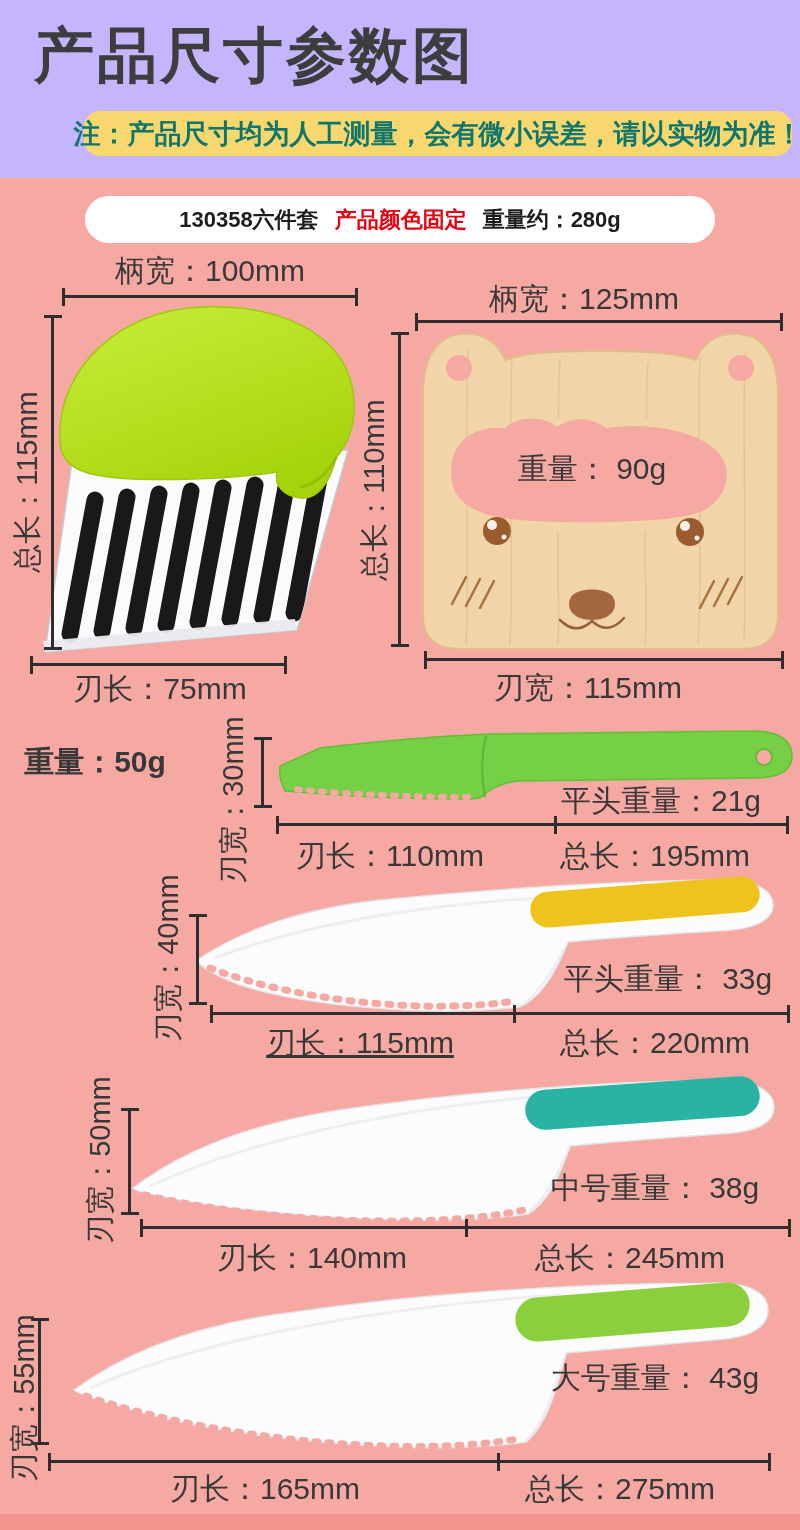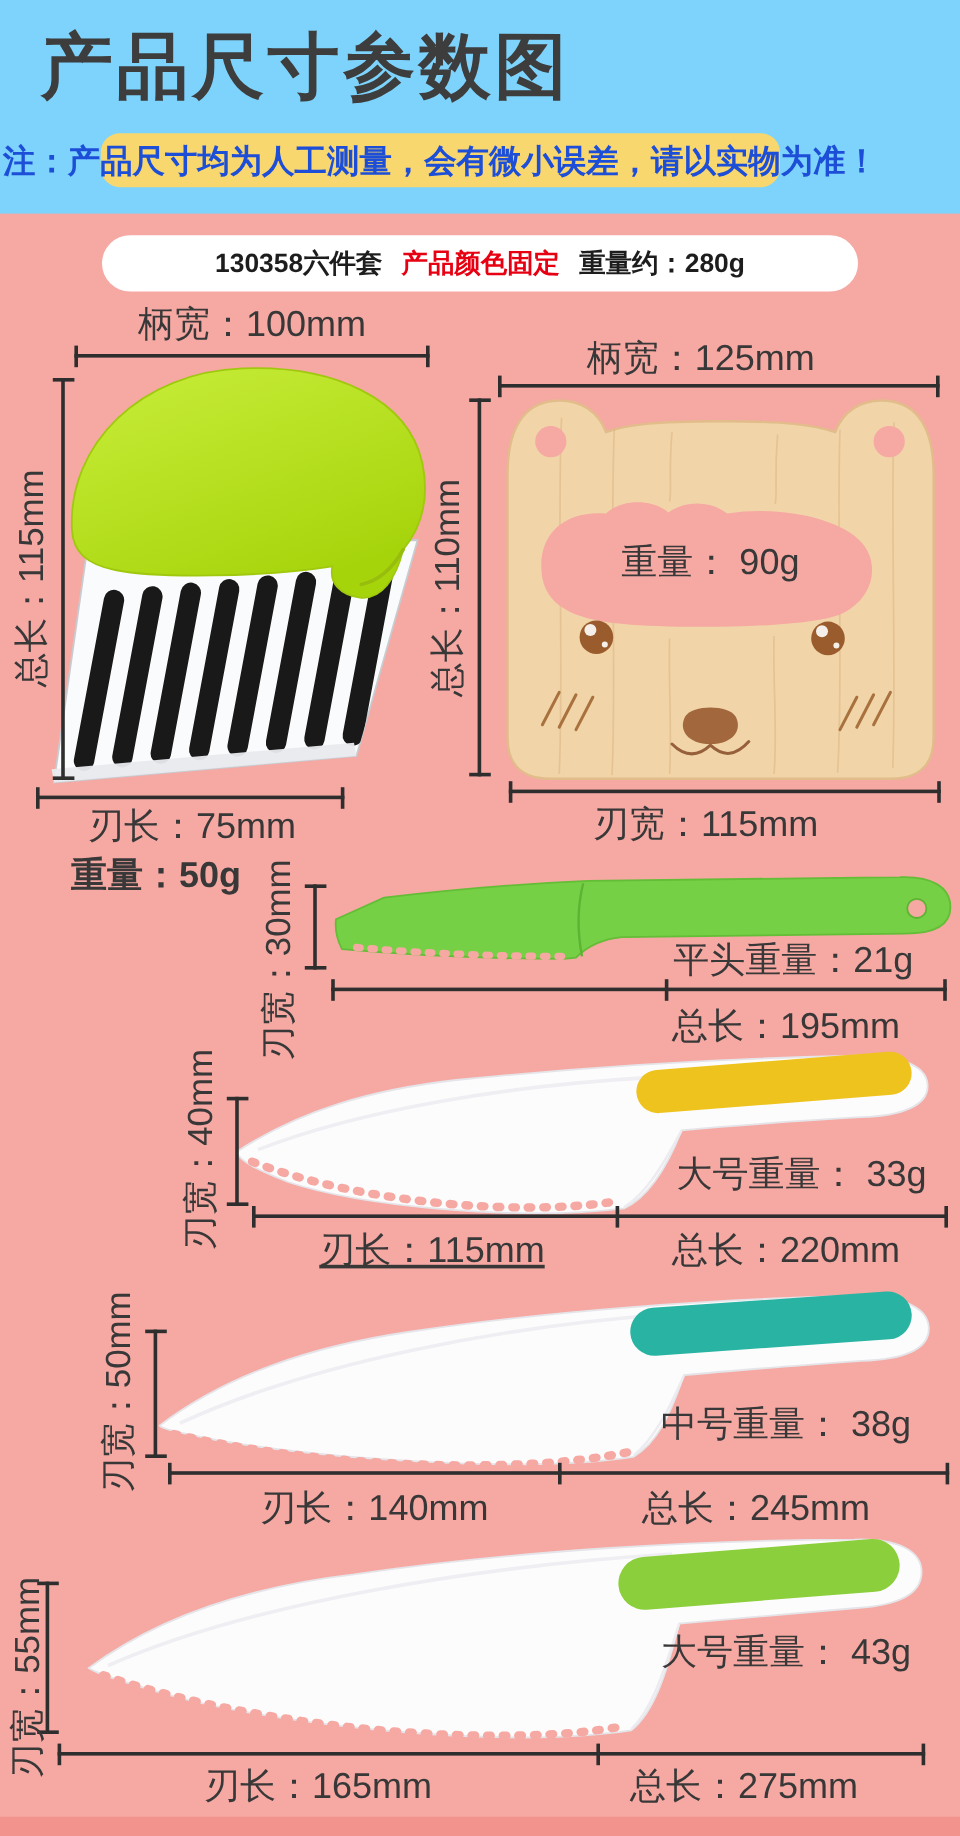"产品尺寸参数图" .header-band { background: #7dd3fc -> #c4b5fd }
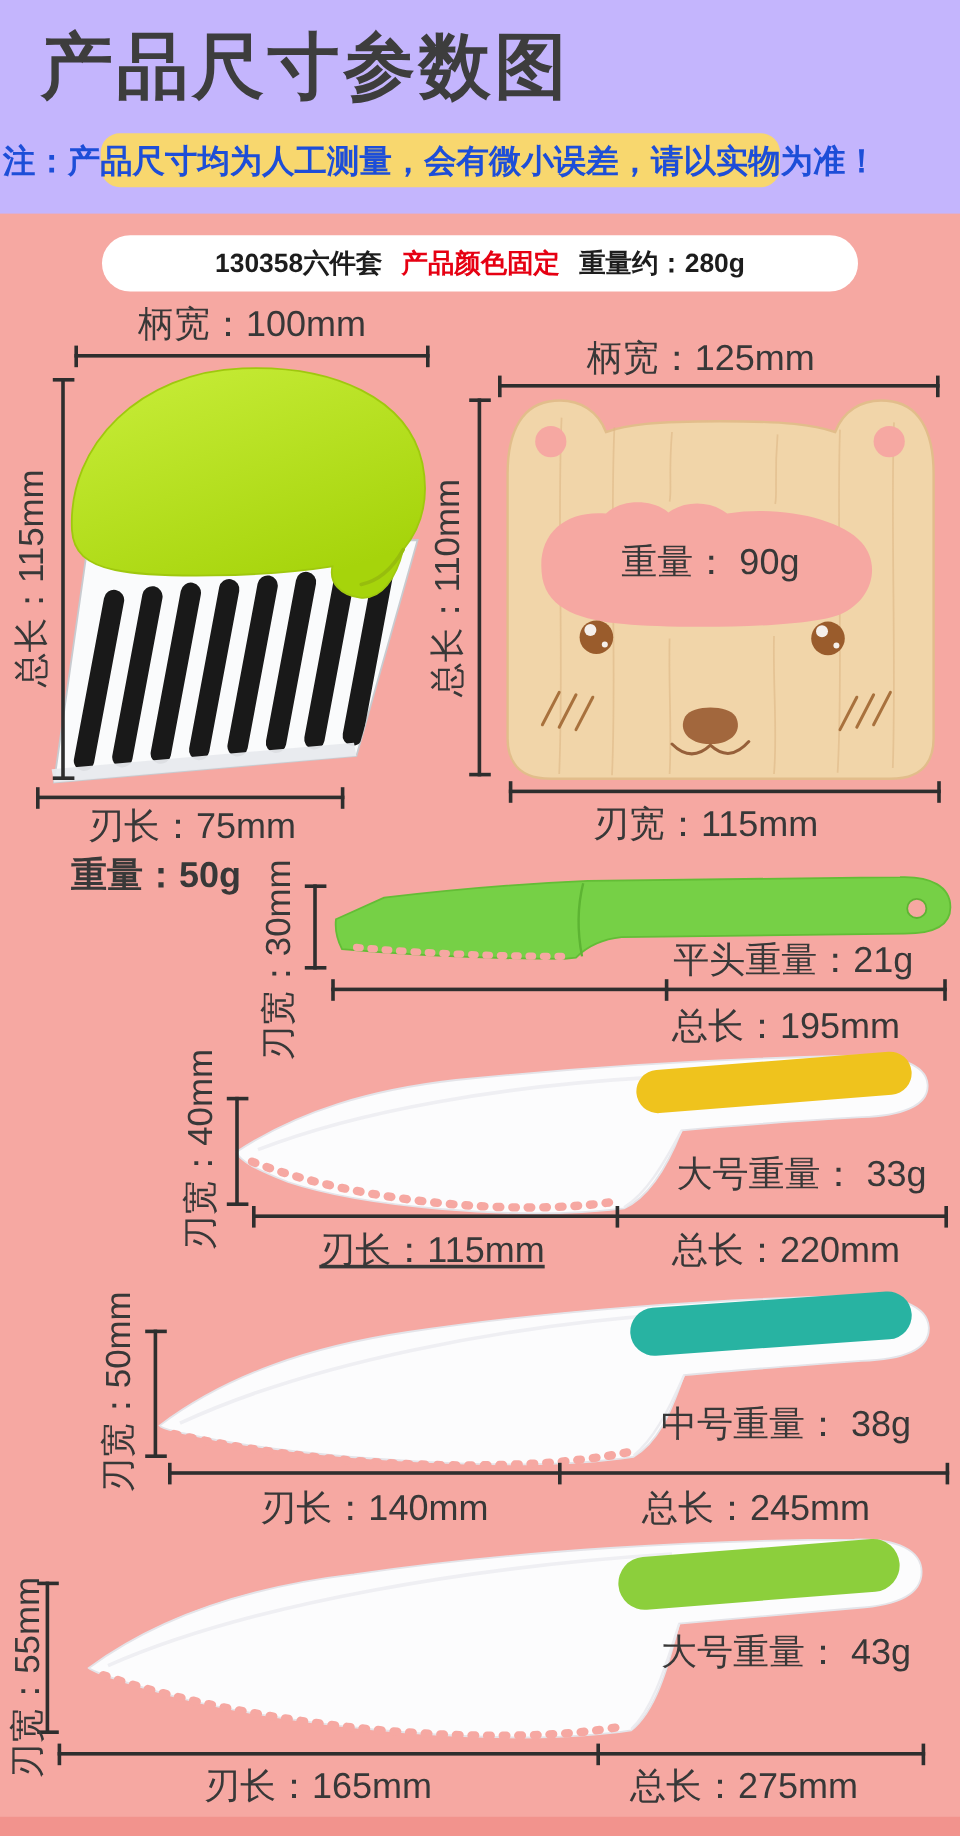"注：产品尺寸均为人工测量，会有微小误差，请以实物为准！" .note-band { color: #1d4ed8 -> #0f766e; width: 566px -> 708px }
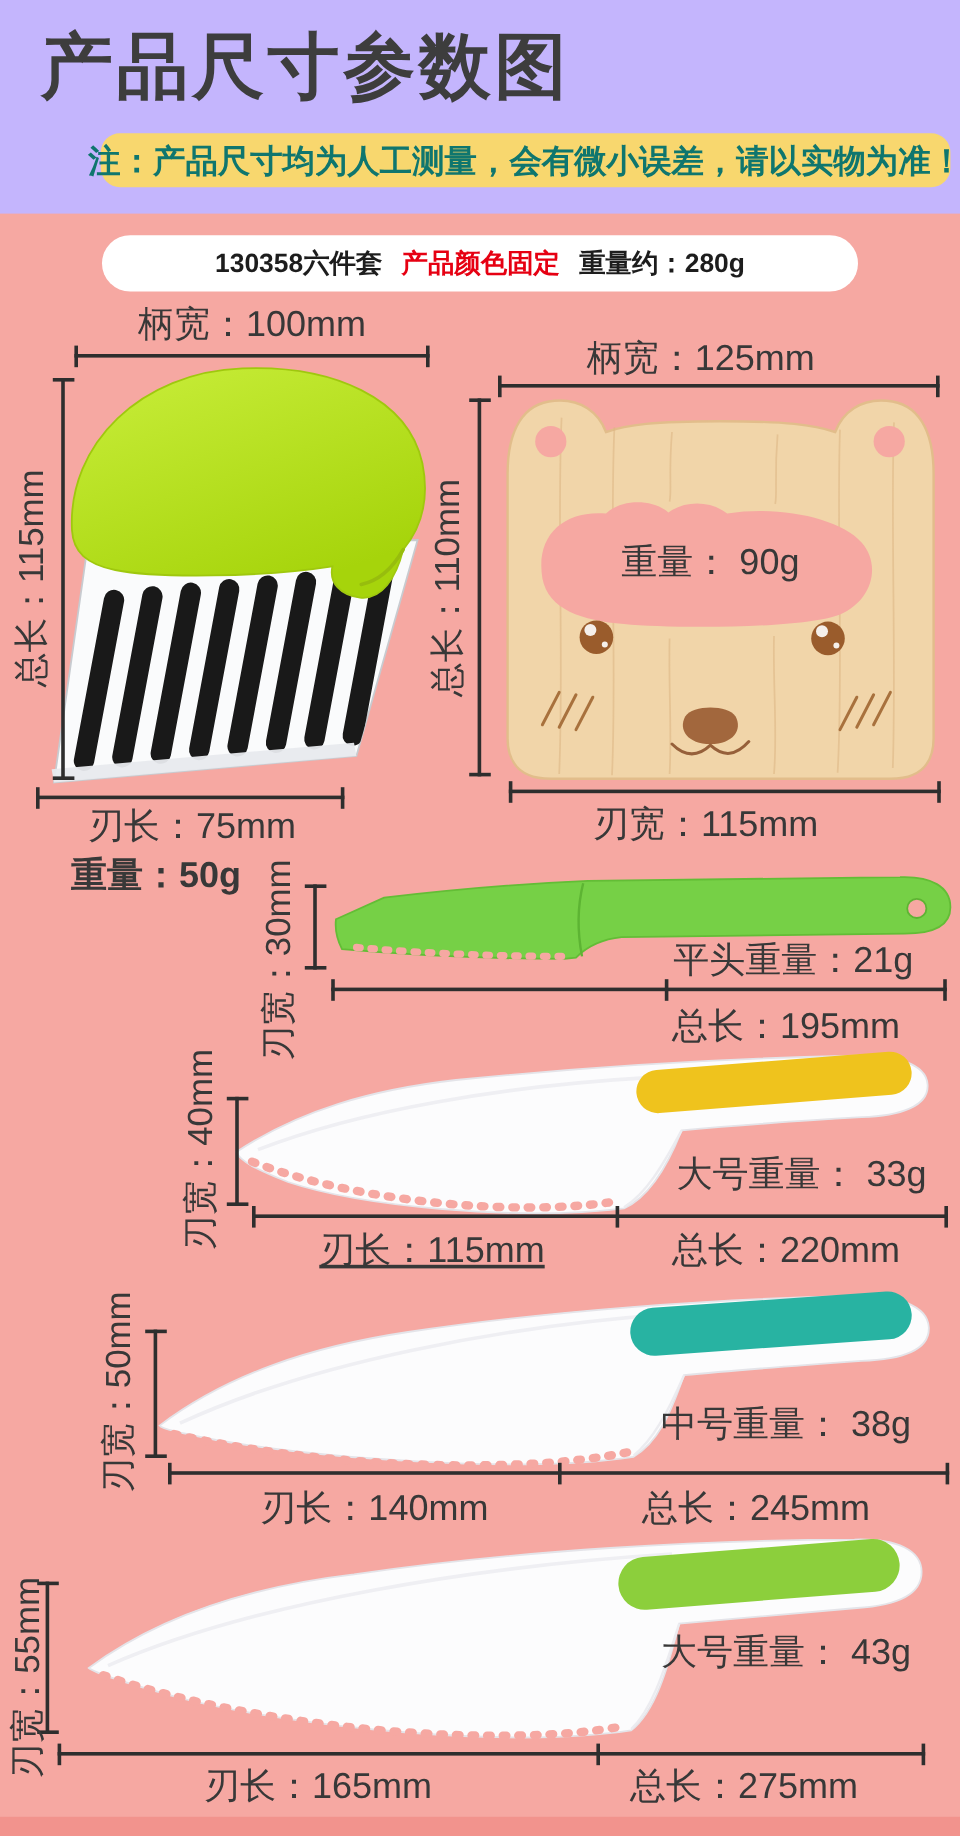"重量：50g" div.dim { margin-left: 35px -> none; top: 730px -> 762px }
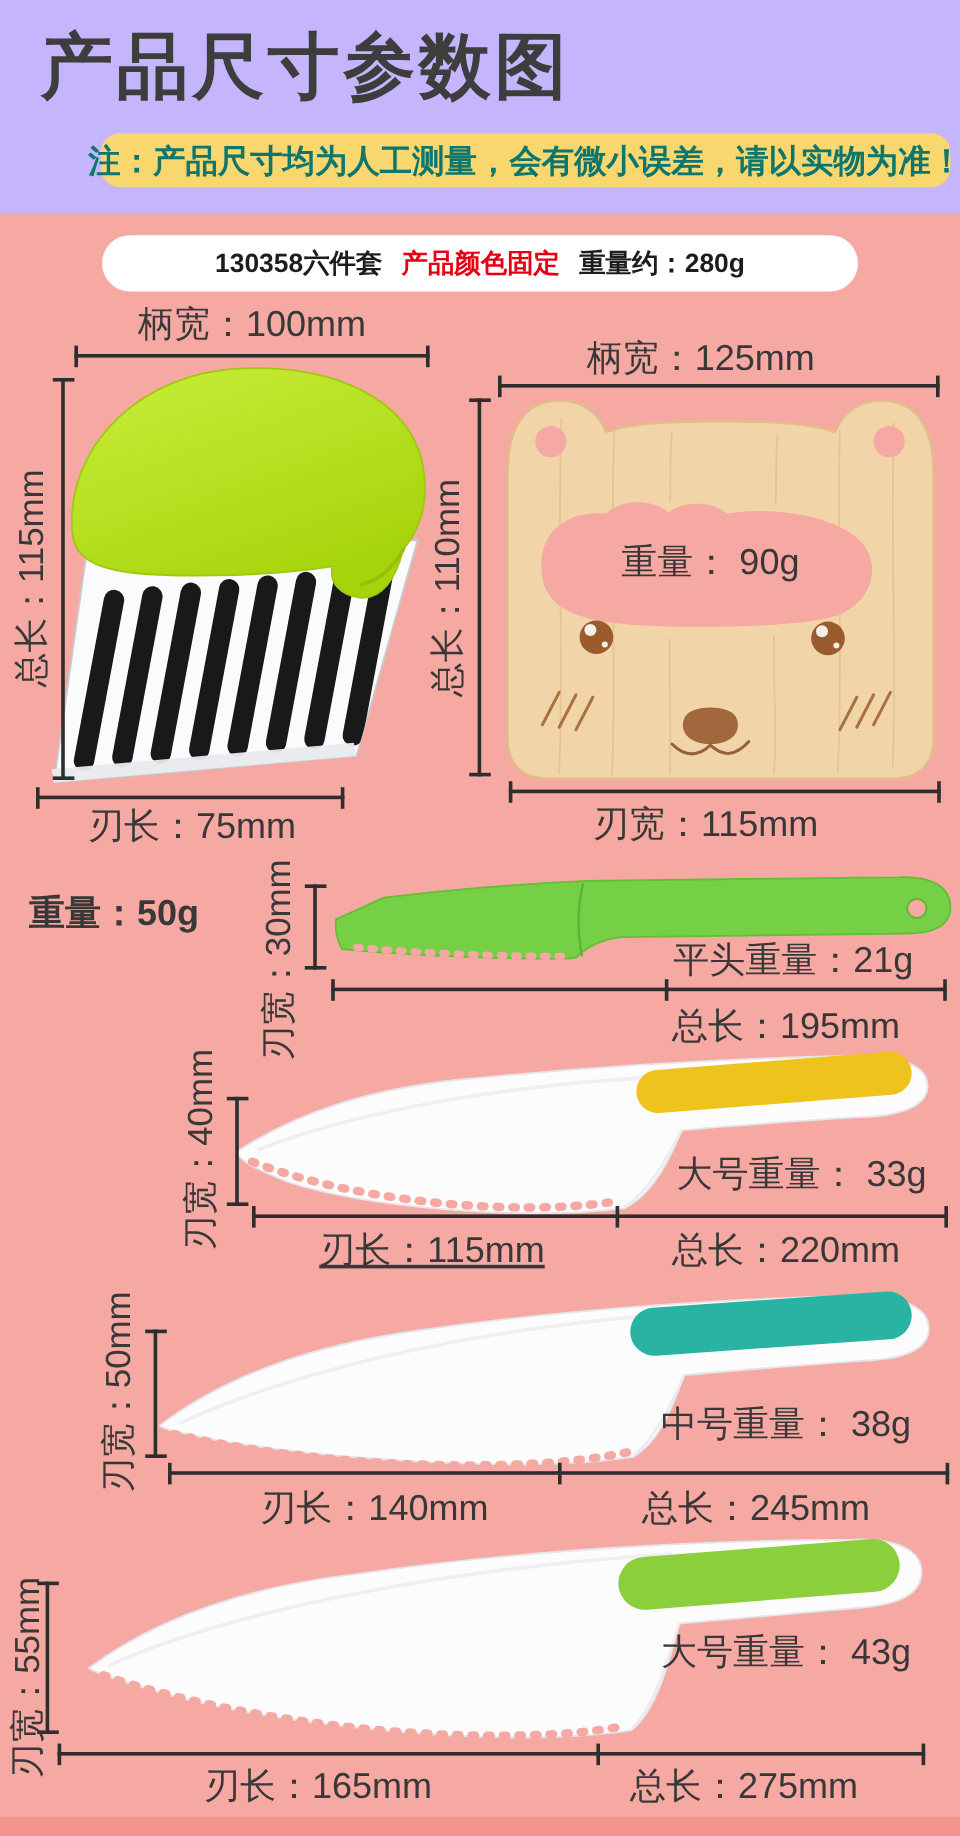"刃长：110mm" div.dim { html: none -> <div>刃长：110mm</div> }
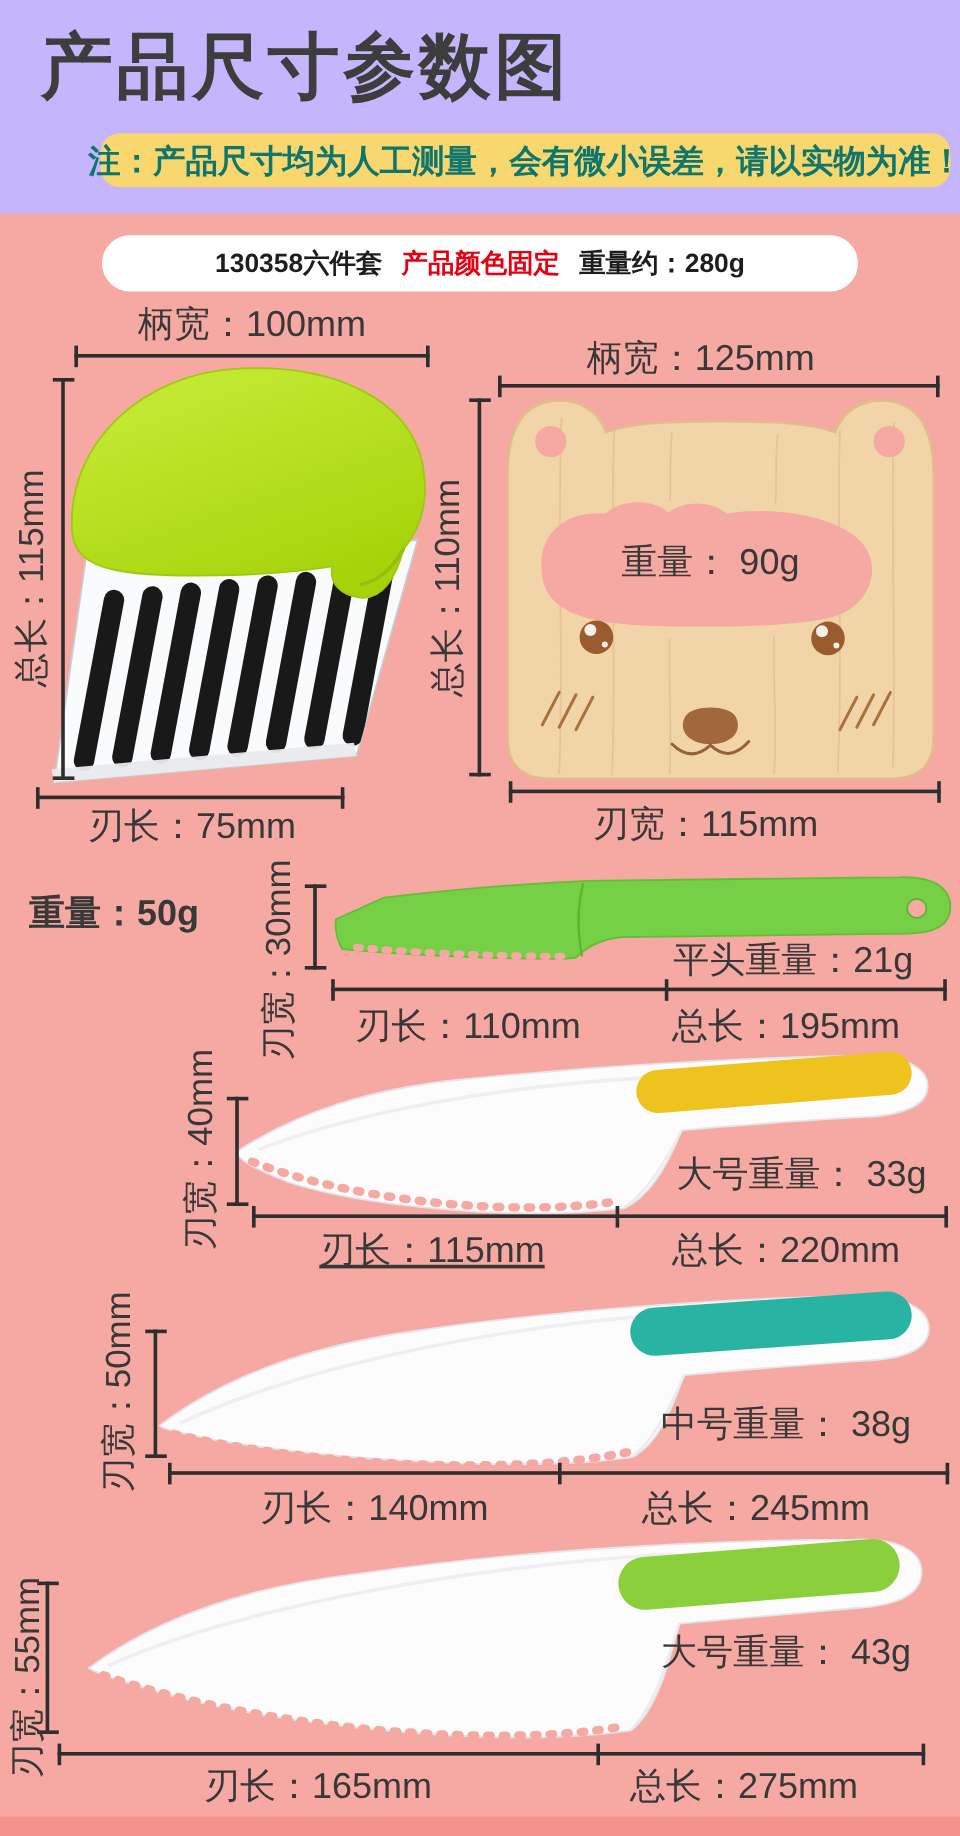"大号重量： 33g" div.dim { text: 大号 -> 平头 }
